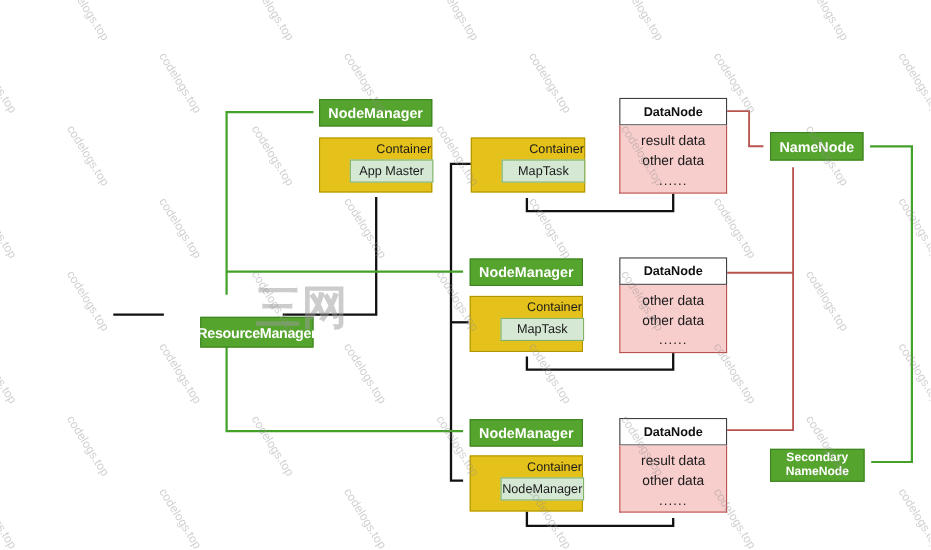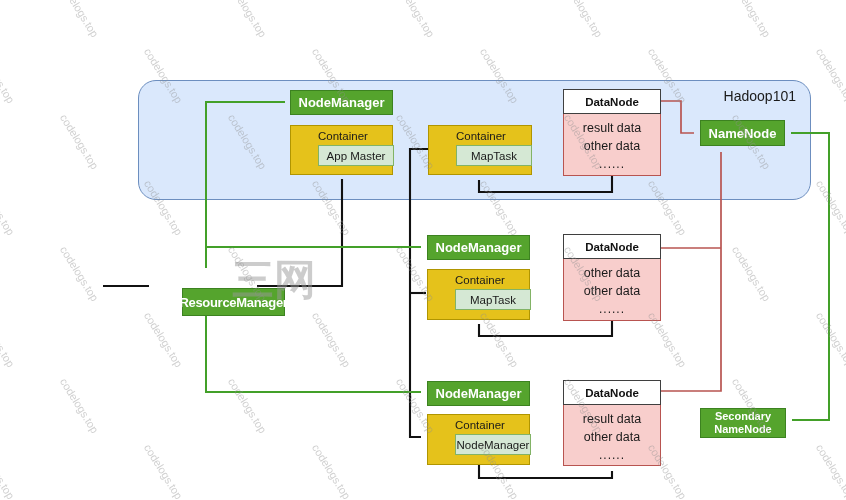"Hadoop101" div.abs { html: <div> <span>Hadoop101</span> </div> -> none }
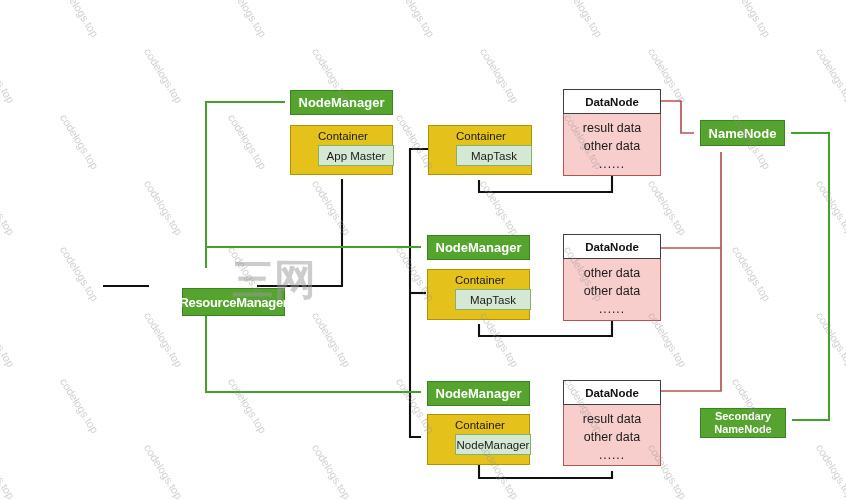"Container" .ybox { text-align: left -> right }
